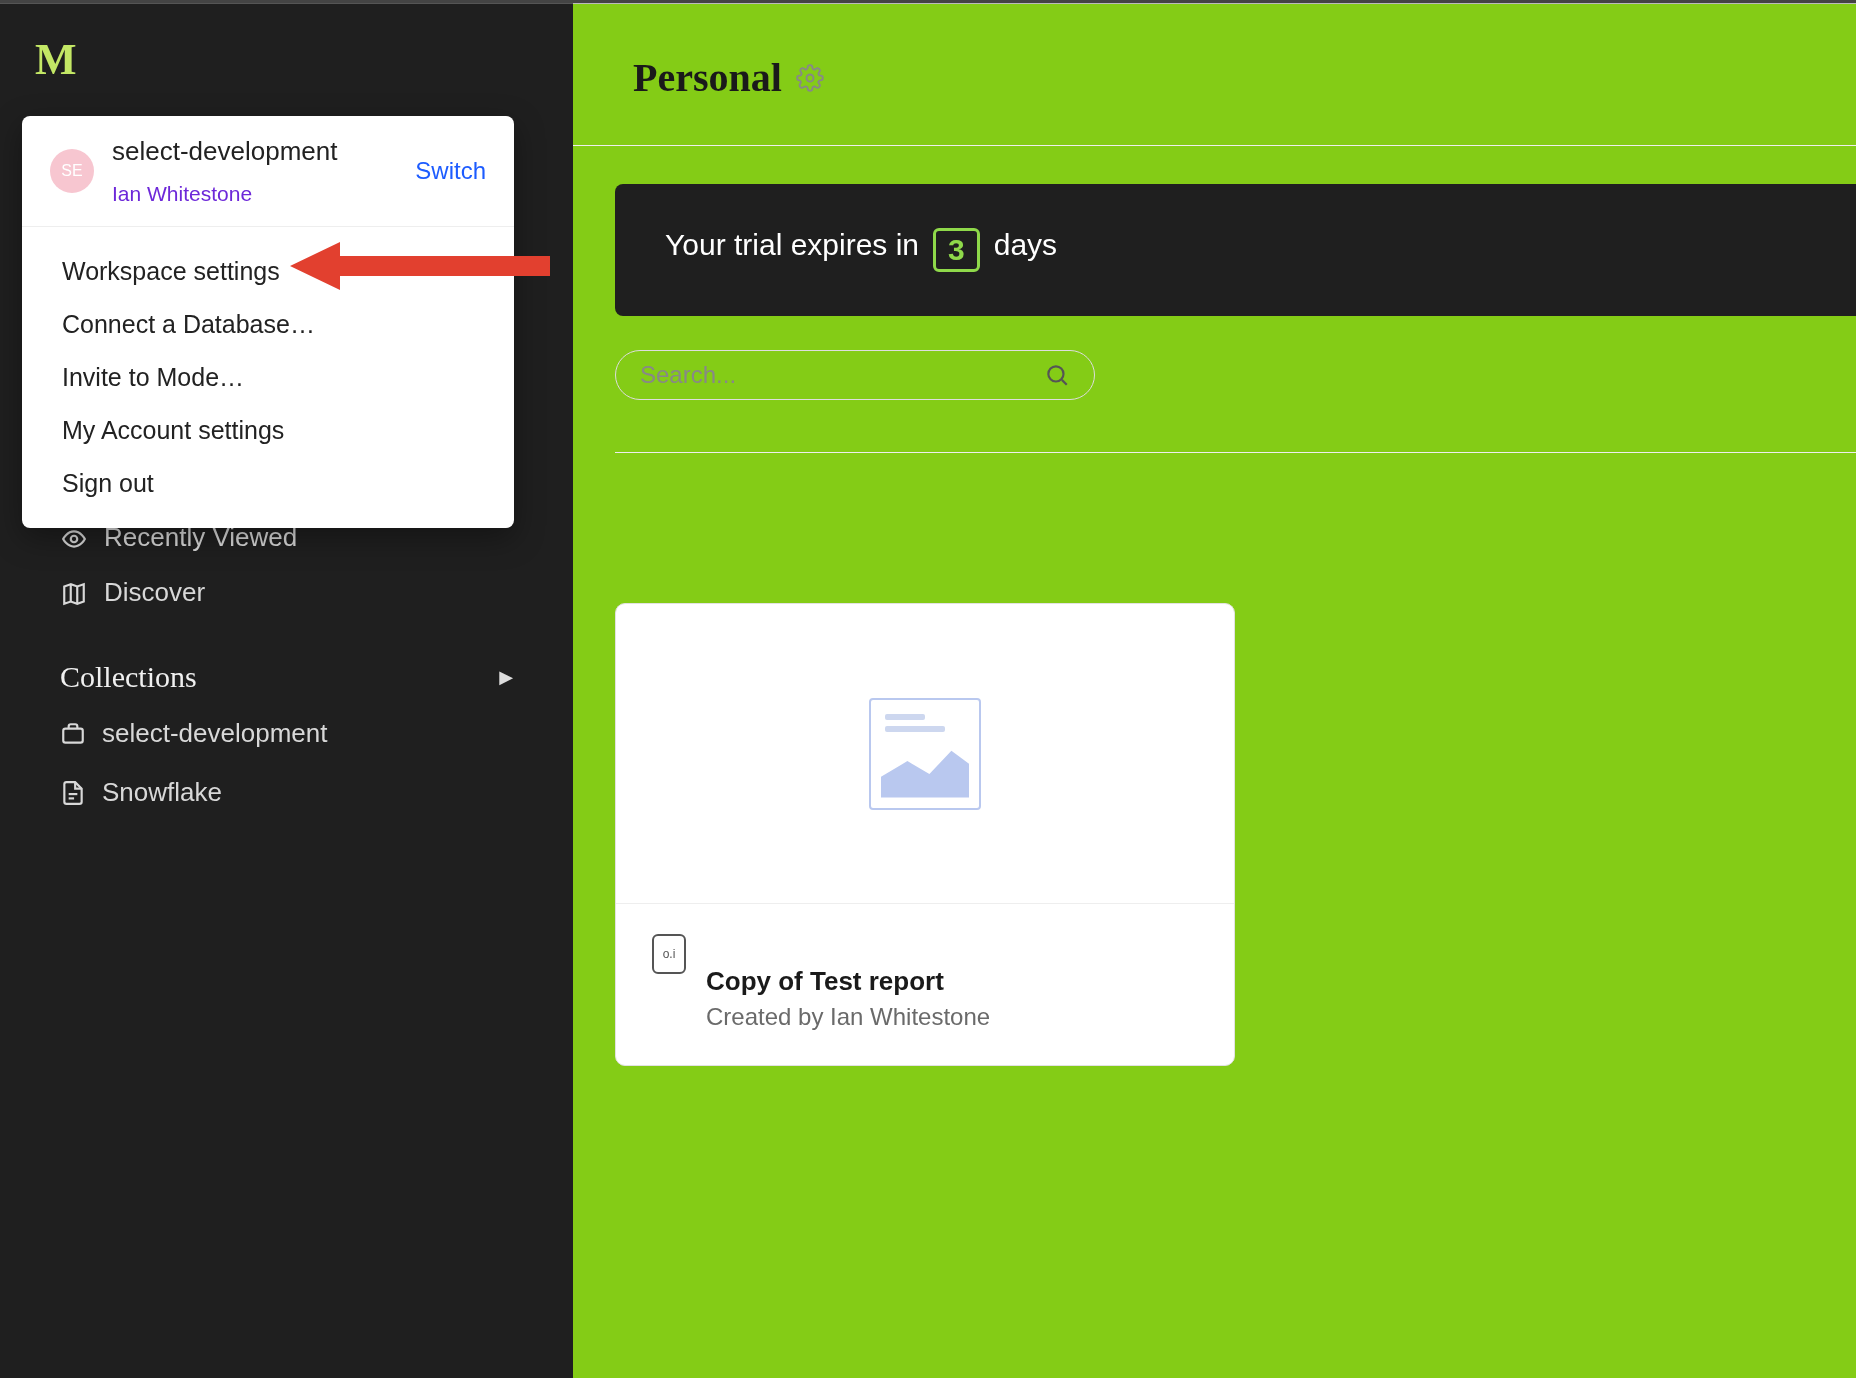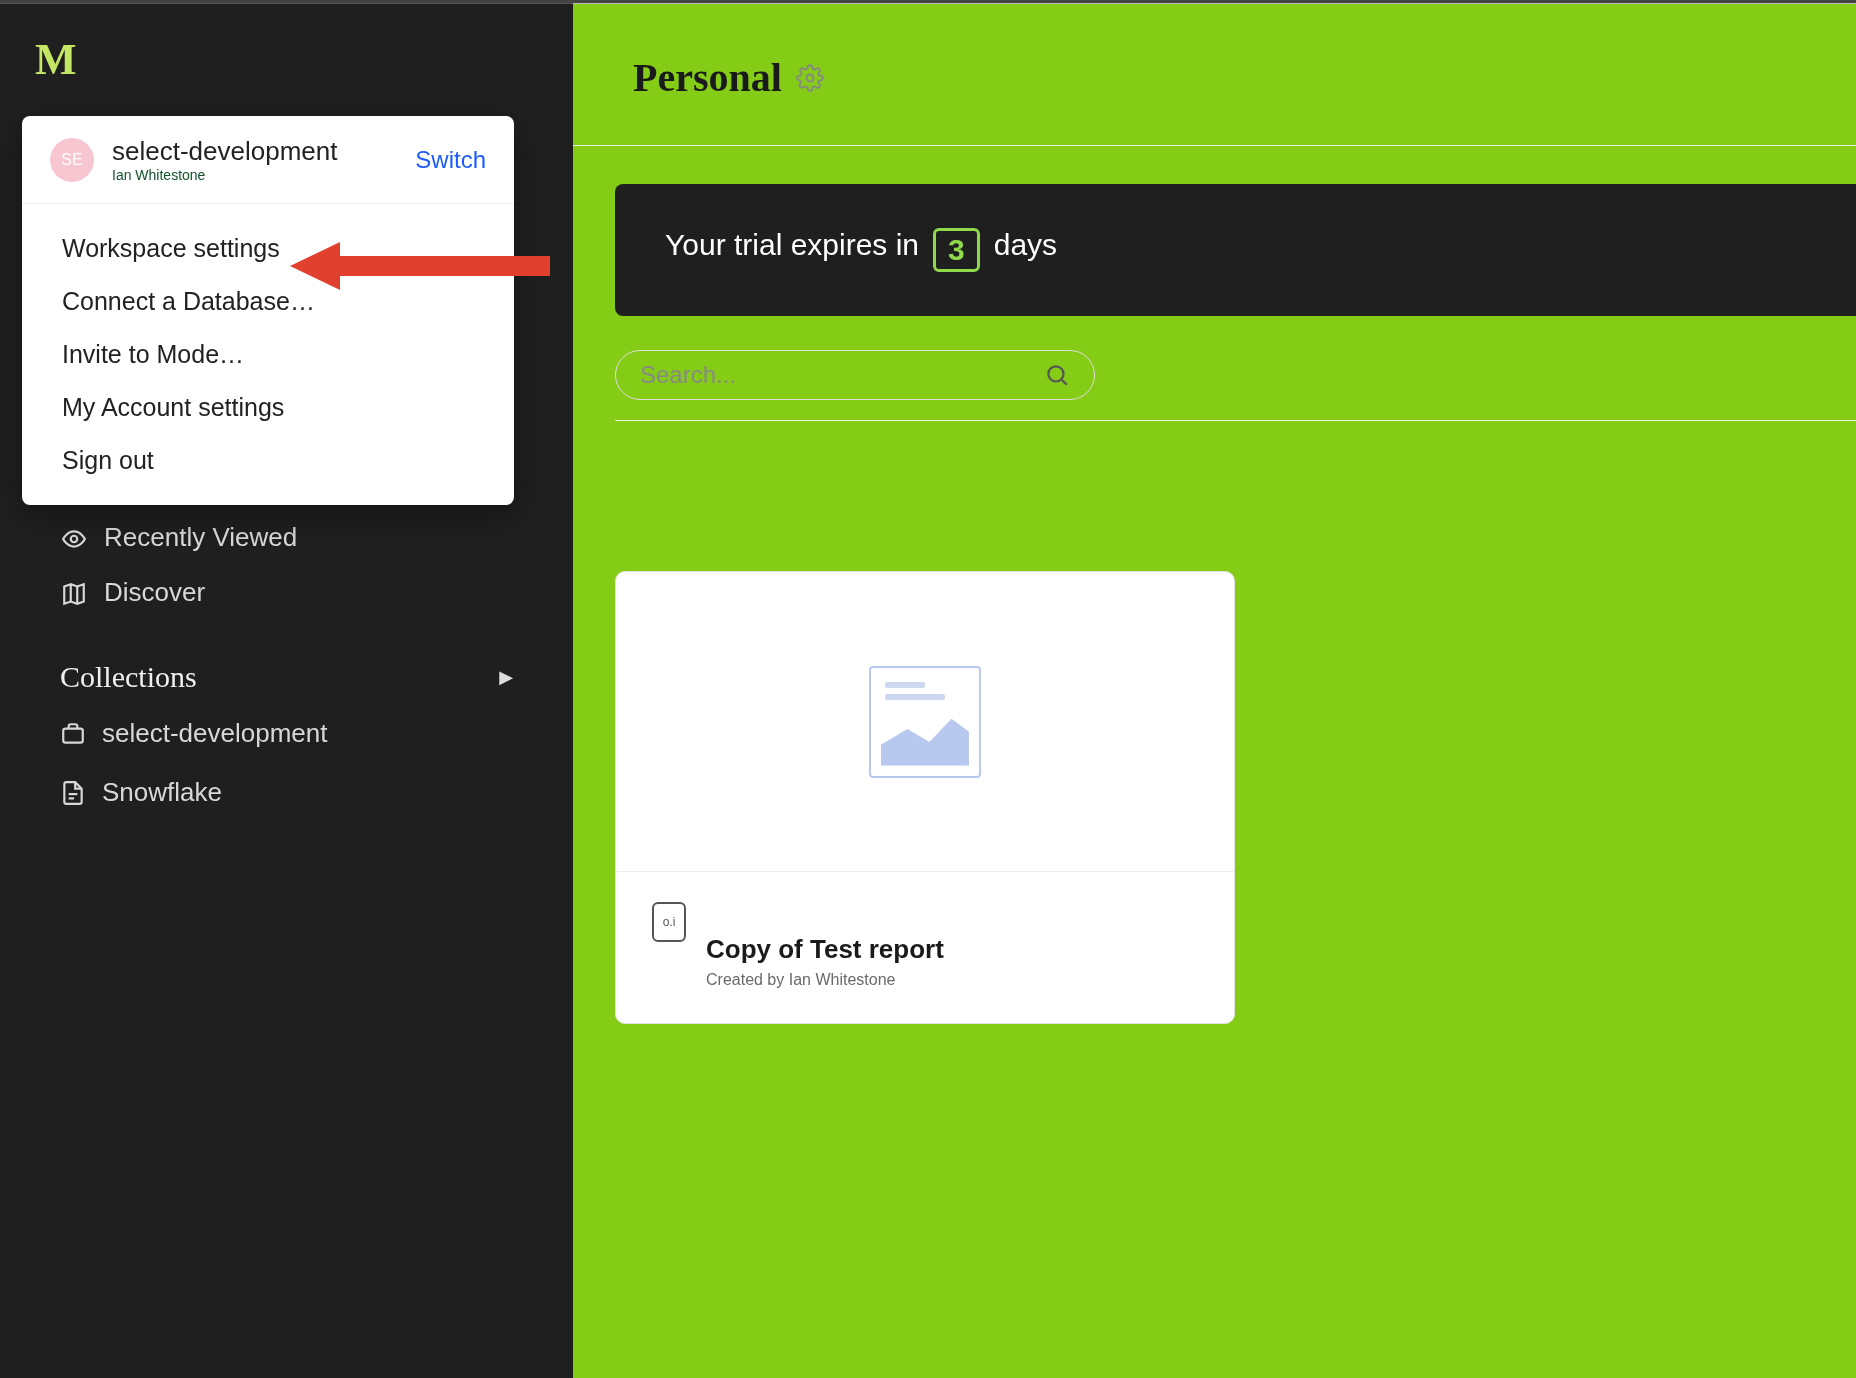"Ian Whitestone" .dd-sub { color: #14532d -> #6d28d9; font-size: 14px -> 21px; margin-top: 0 -> 15px }
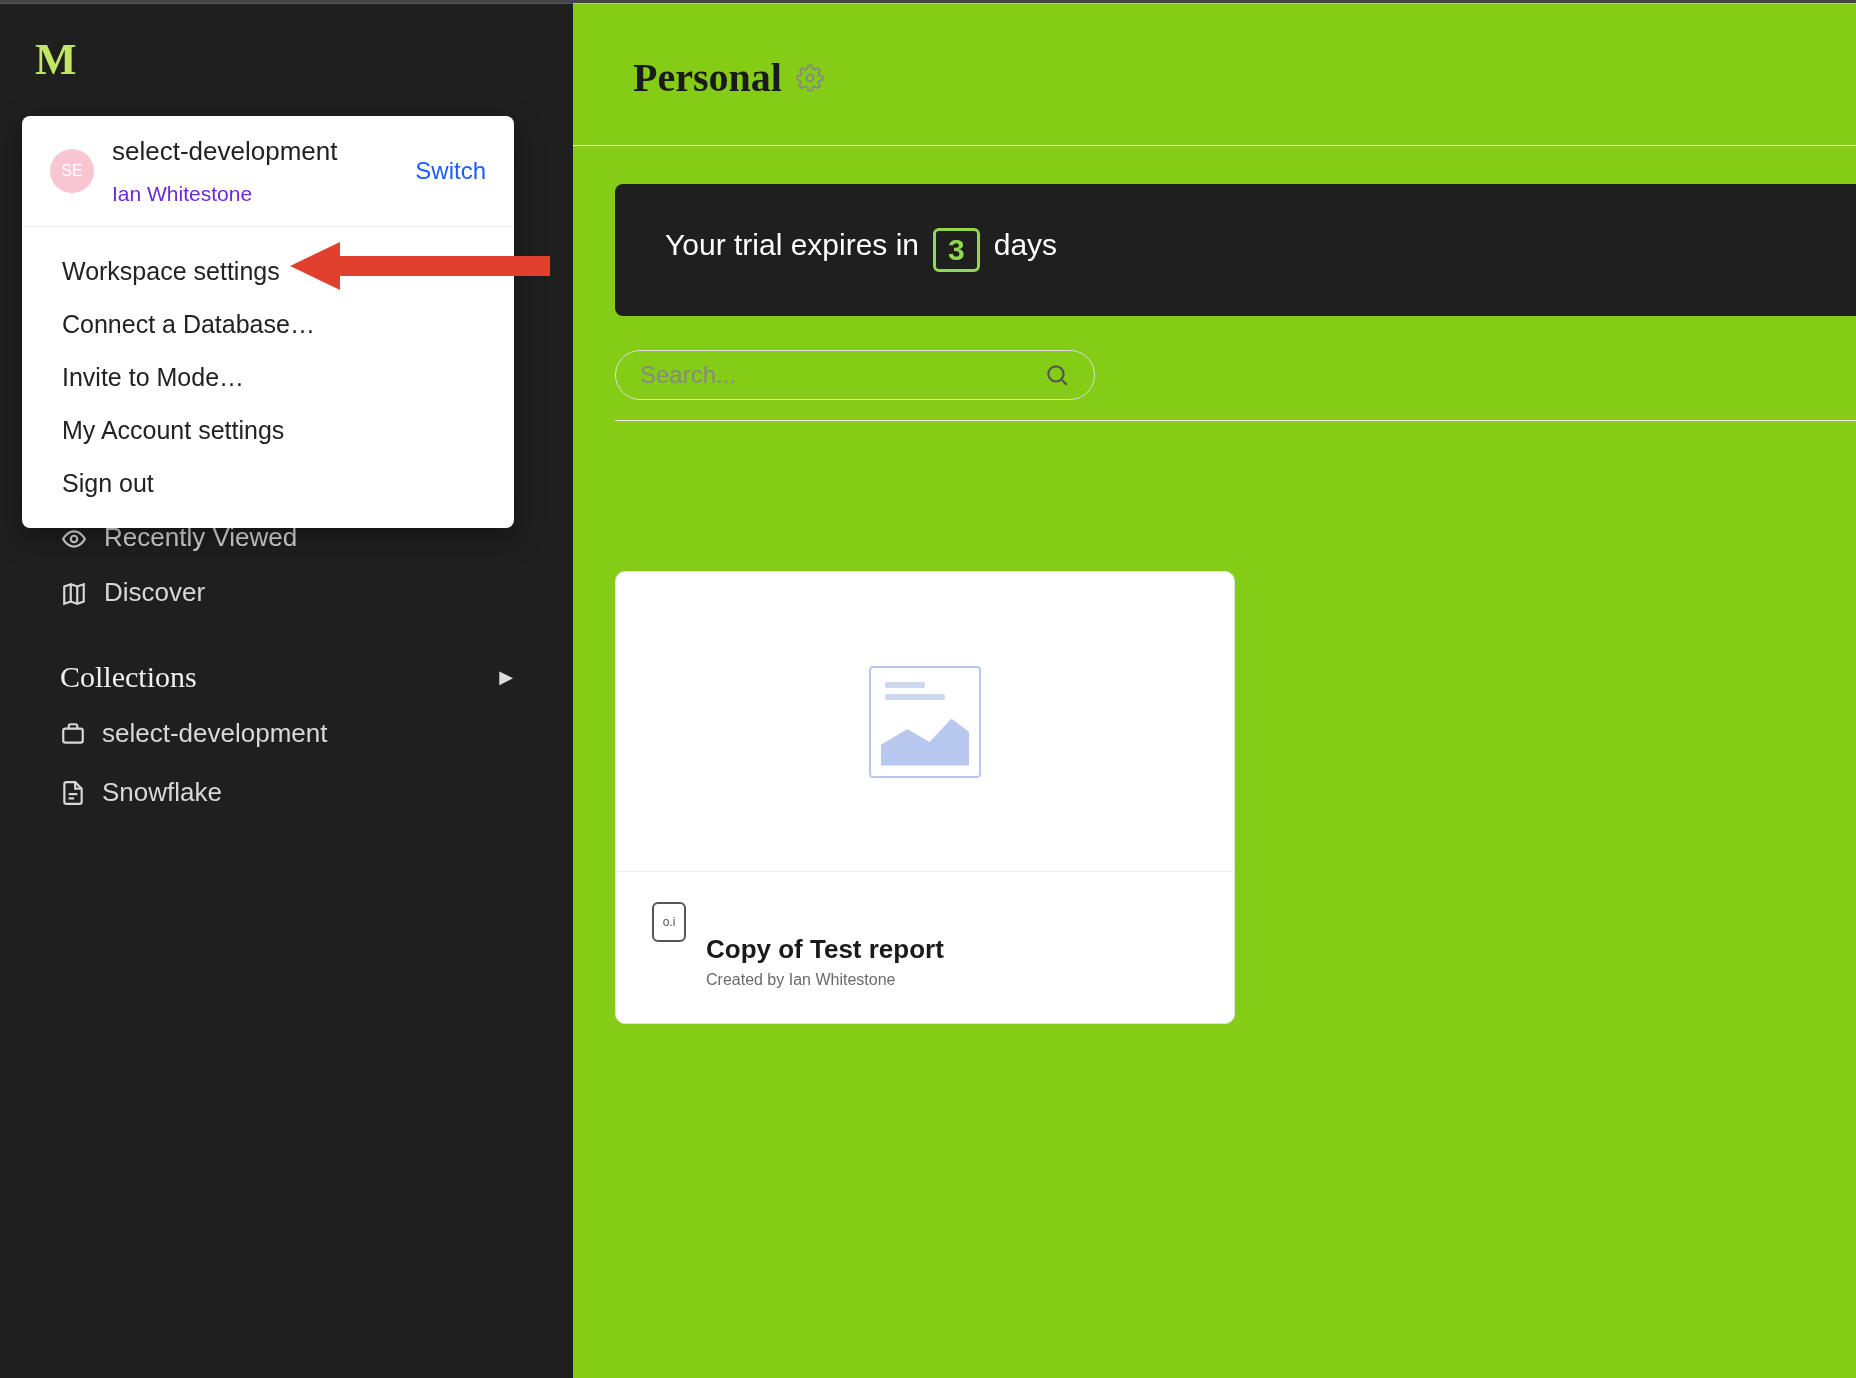"Search..." .search-row { padding-bottom: 20px -> 52px }
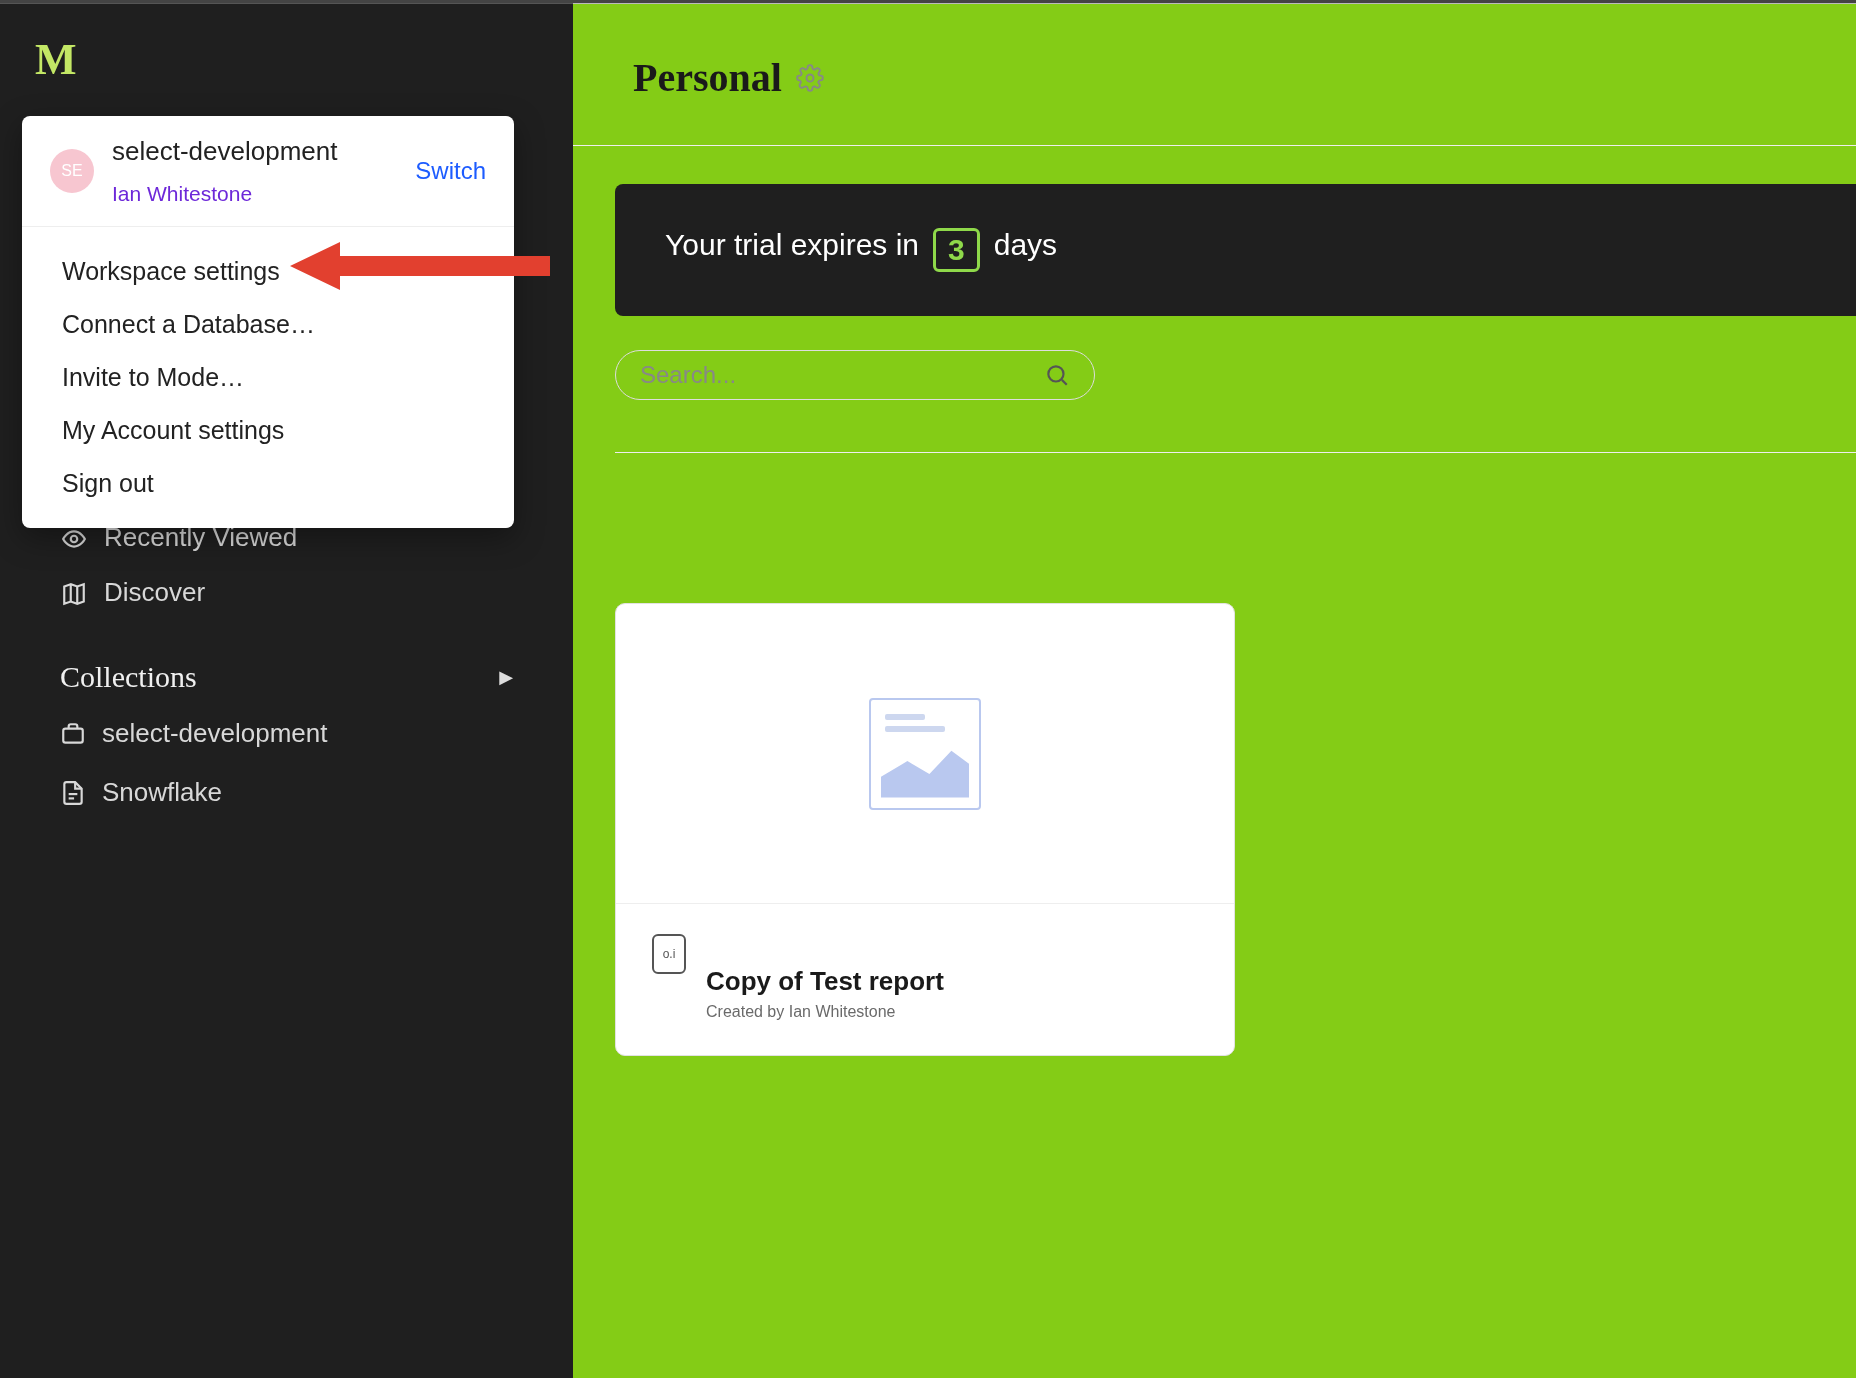"Created by Ian Whitestone" .card-txt .ct-sub { font-size: 16px -> 24px }
